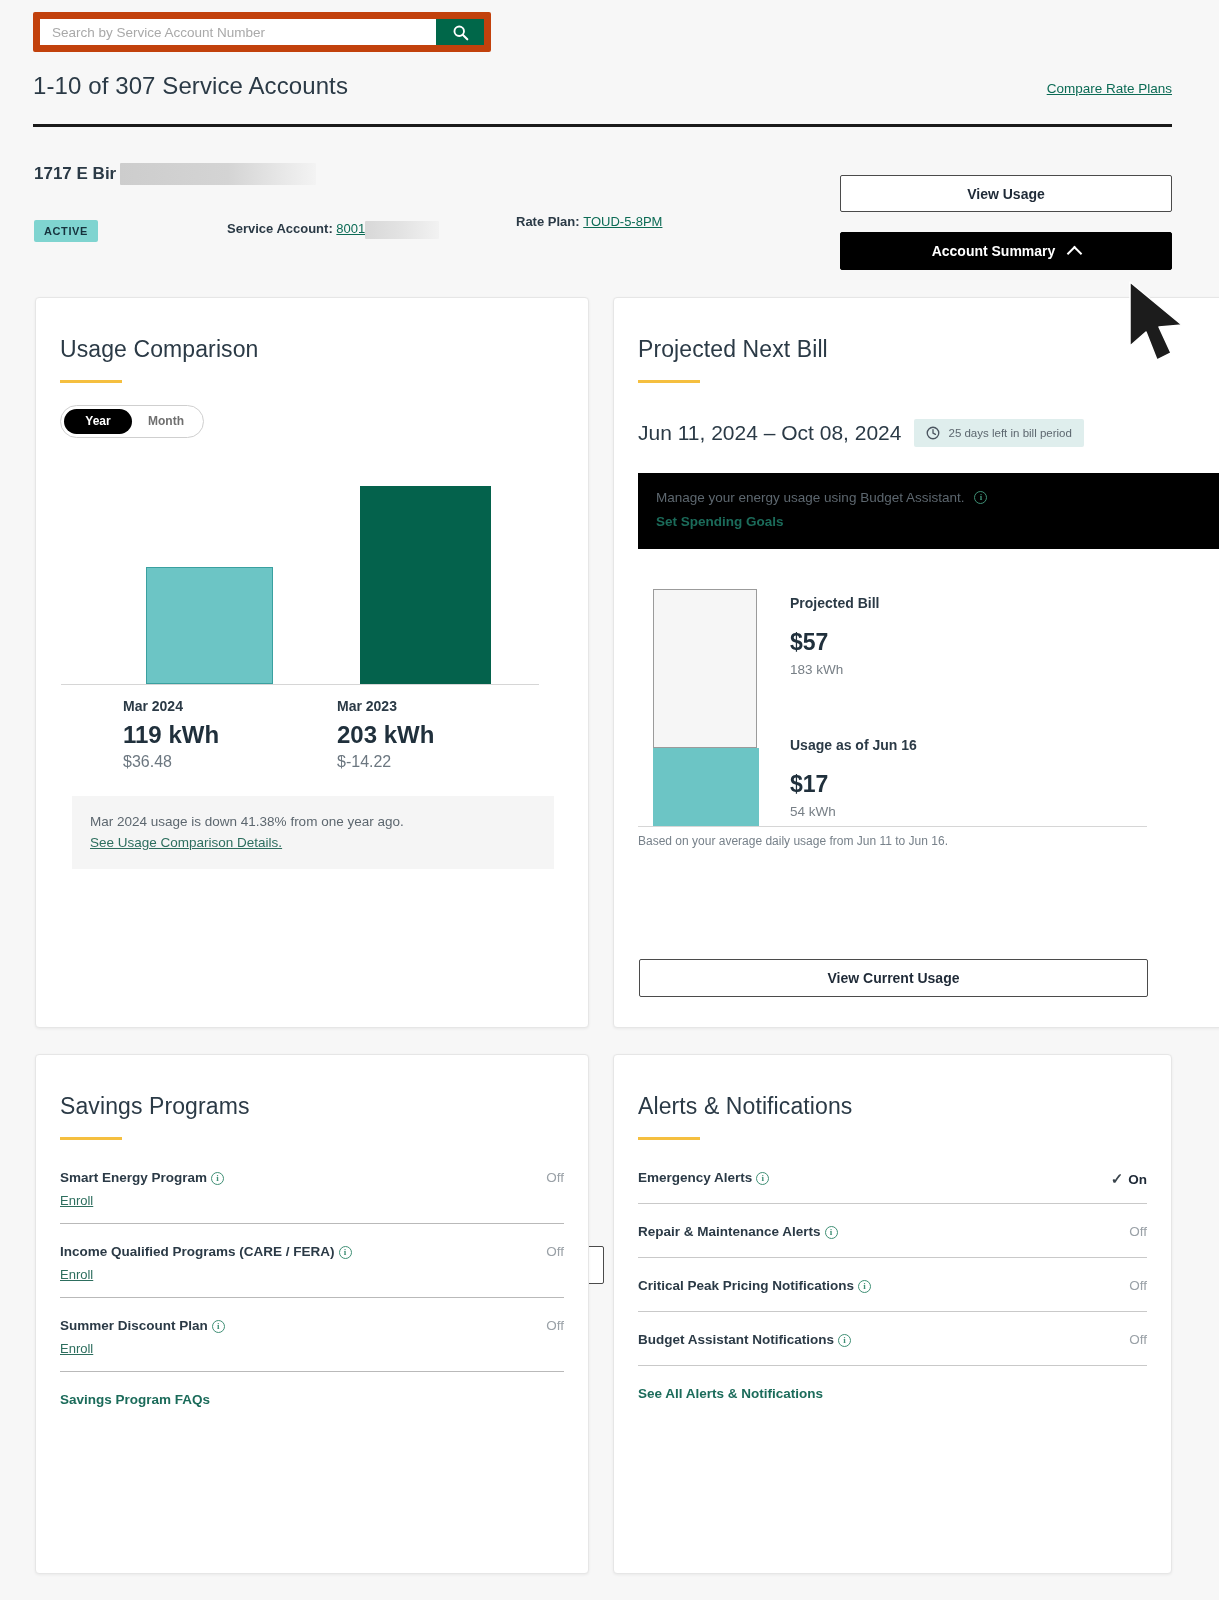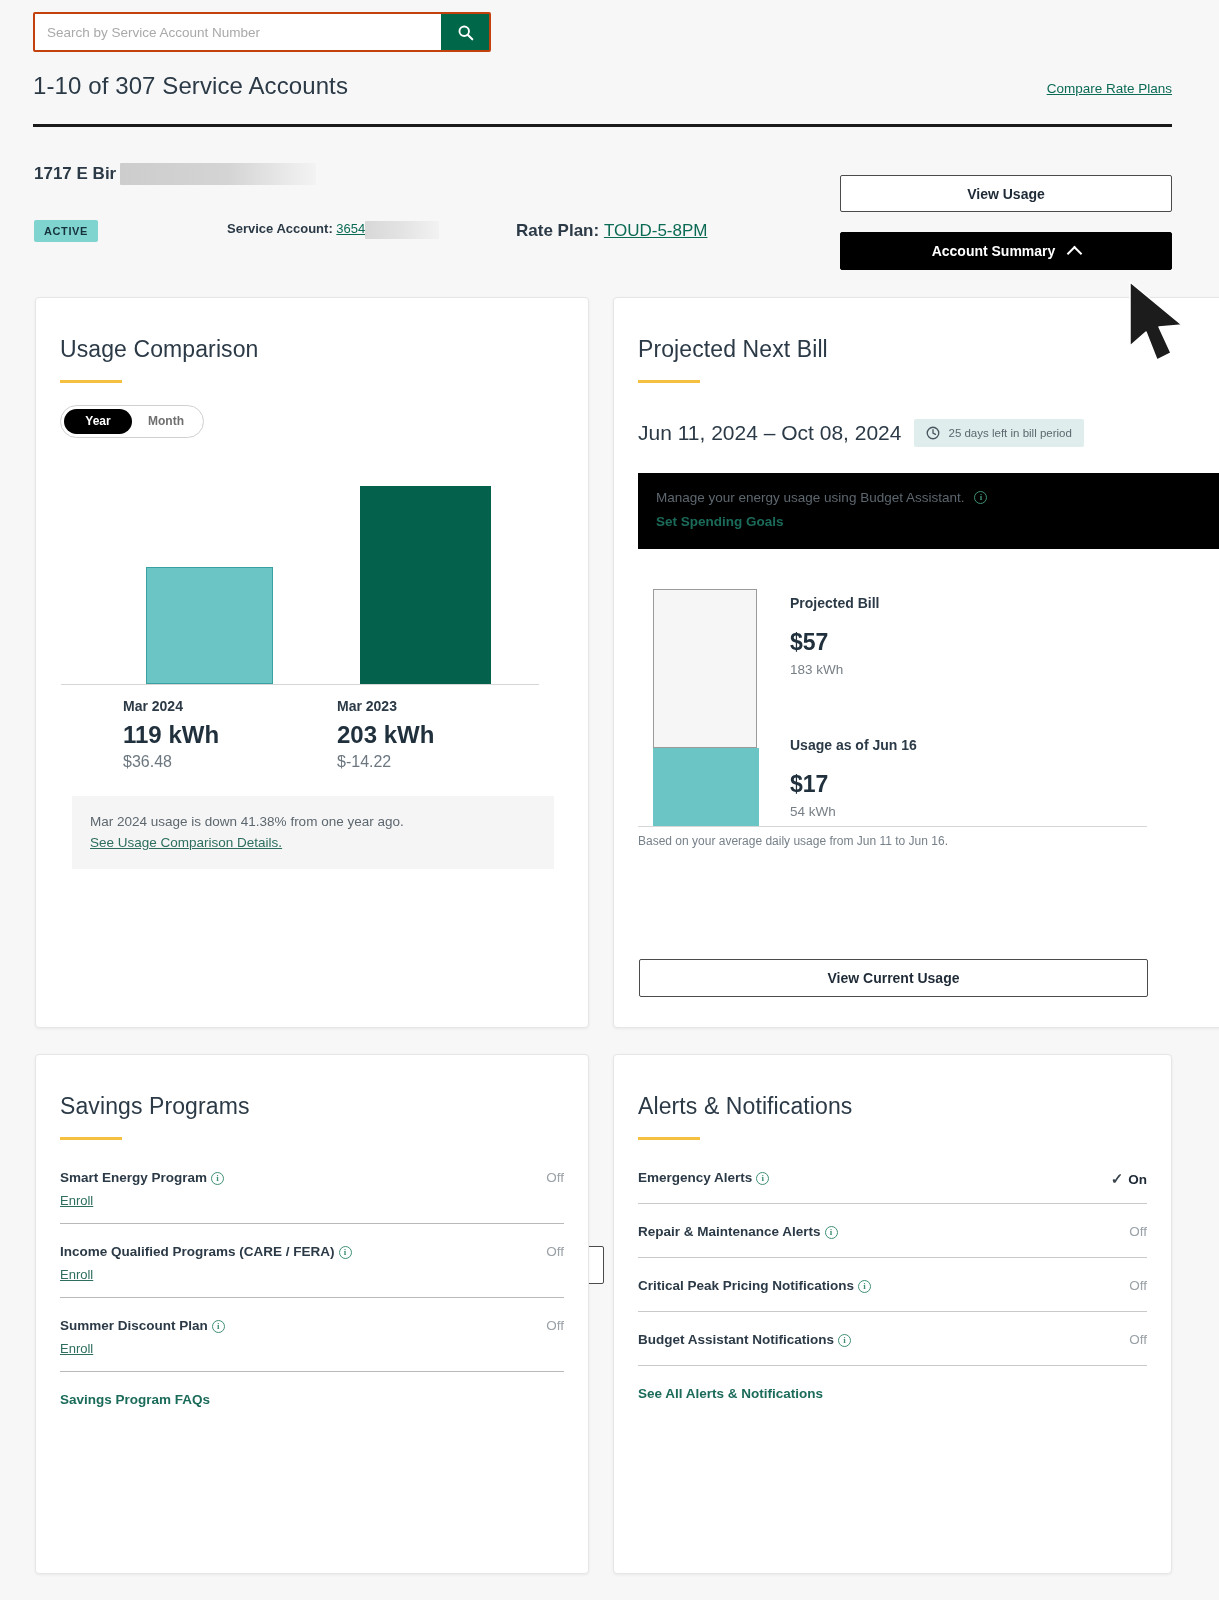"Search by Service Account Number" .search-wrap { border: 2px solid #c2410c -> 7px solid #c2410c }
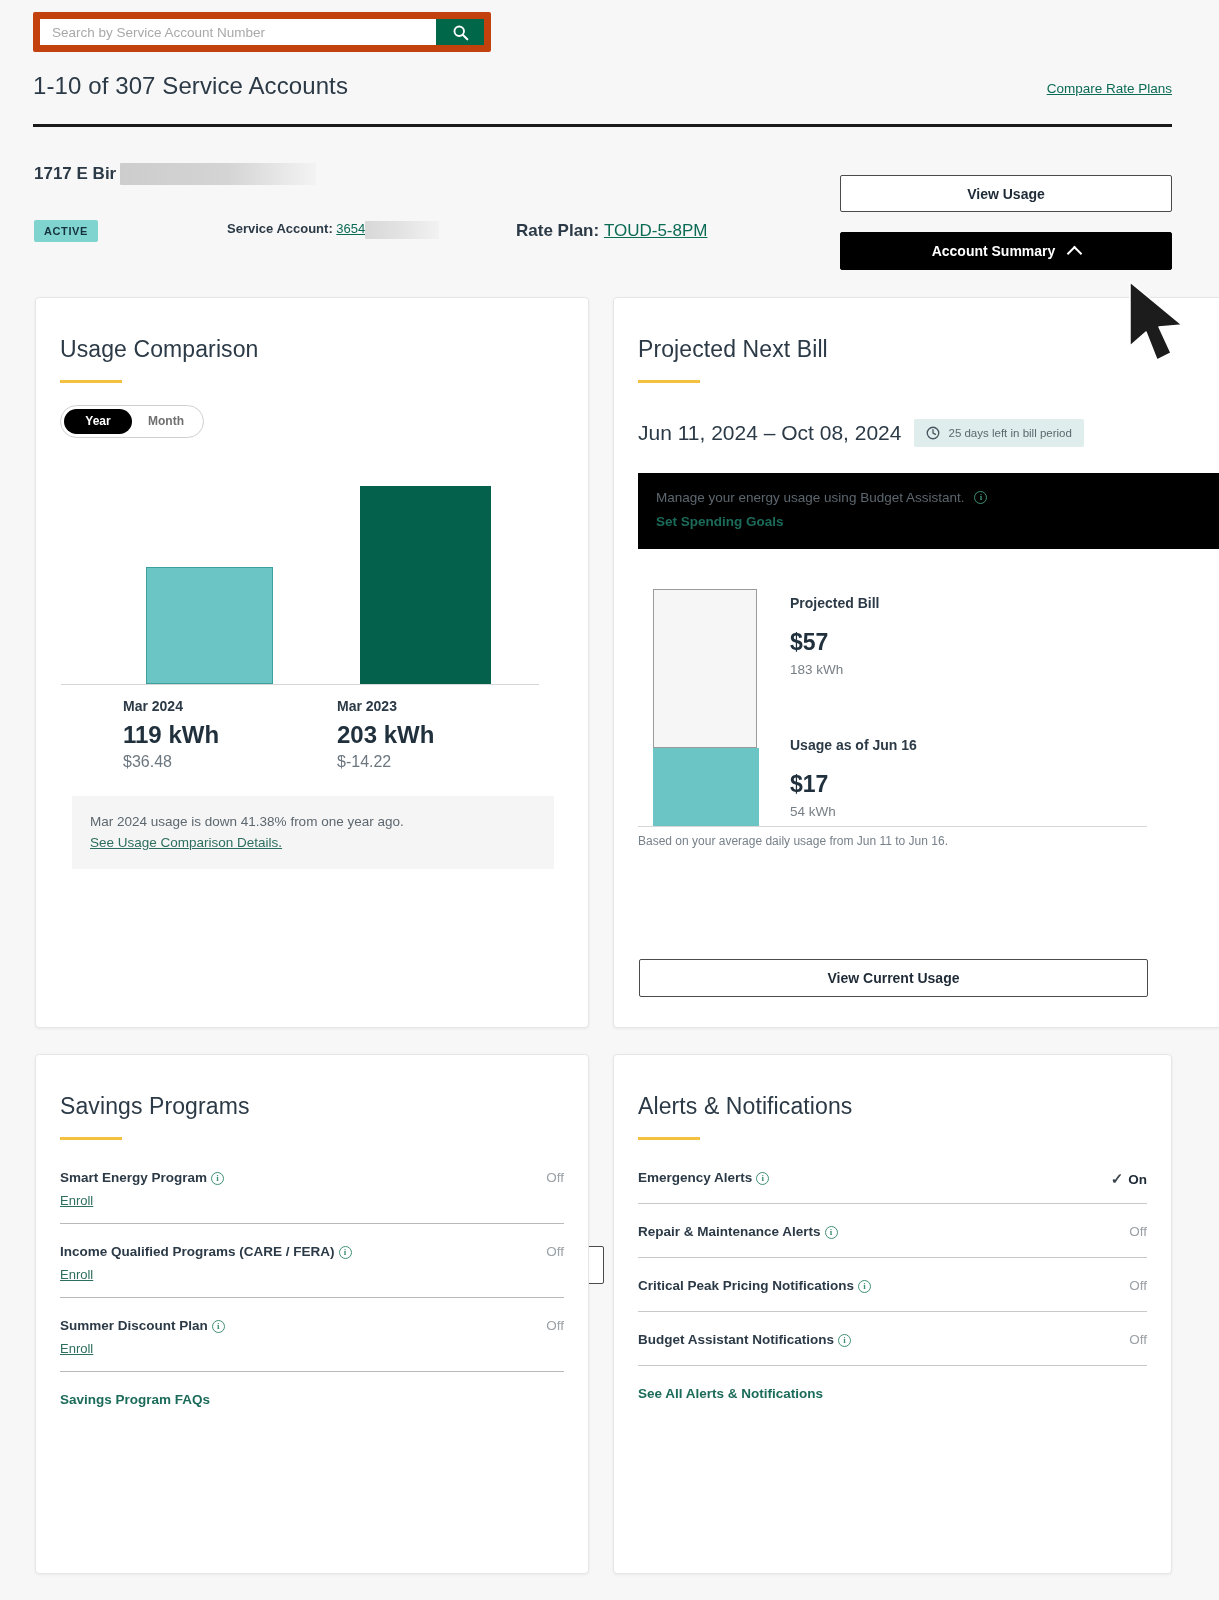"3654" span.meta-val { text: 3654 -> 8001 }
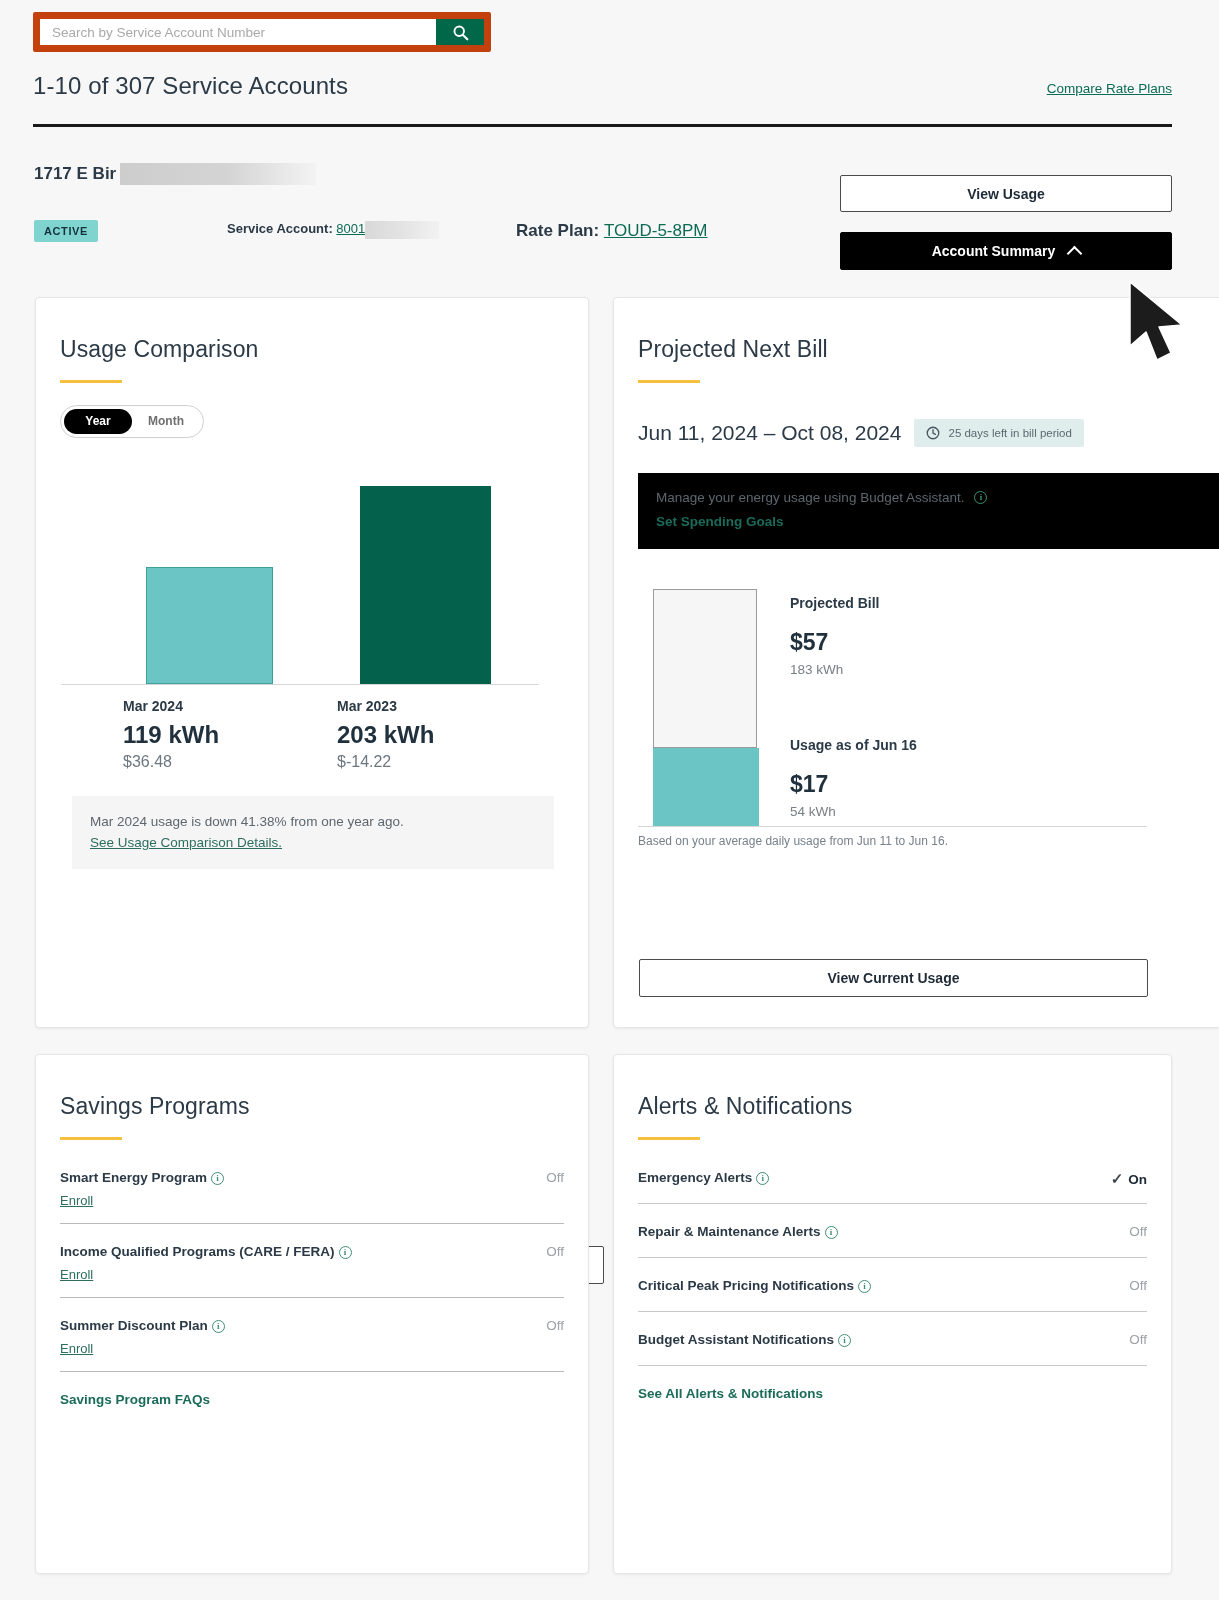"Rate Plan: TOUD-5-8PM" .meta-rate { font-size: 17px -> 13px; top: 221px -> 214px }
